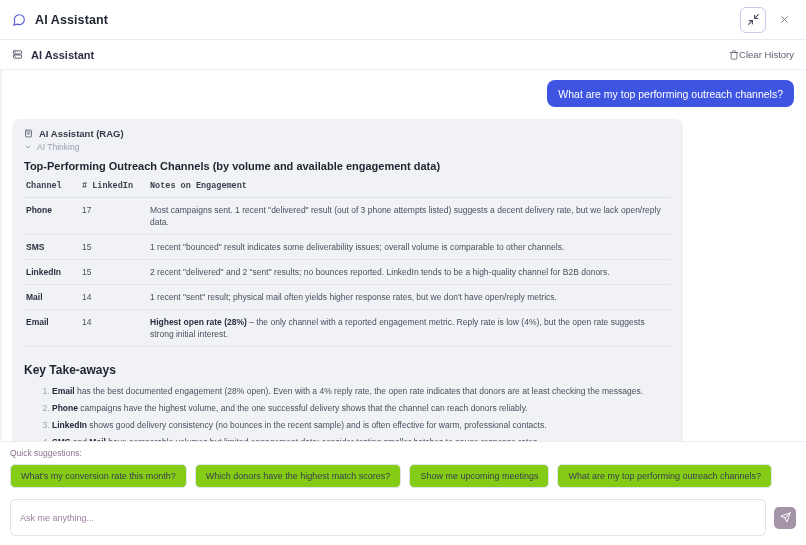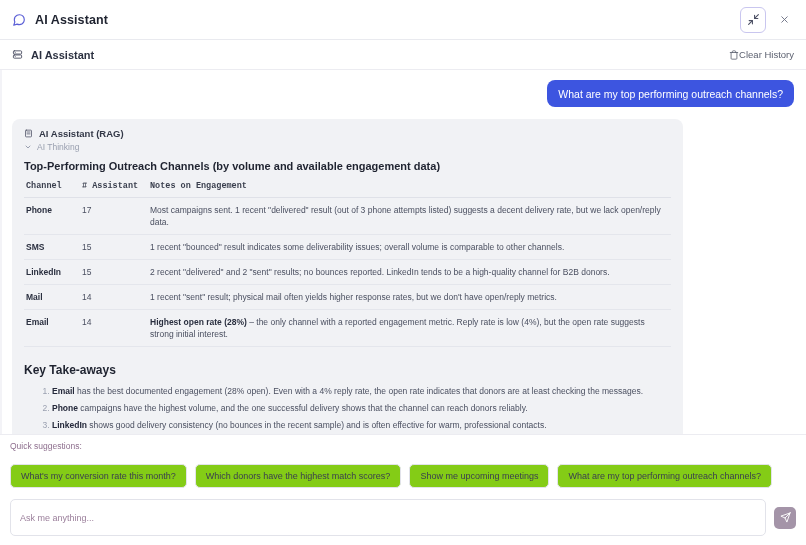"# Assistant" th.col-n { text: Assistant -> LinkedIn }
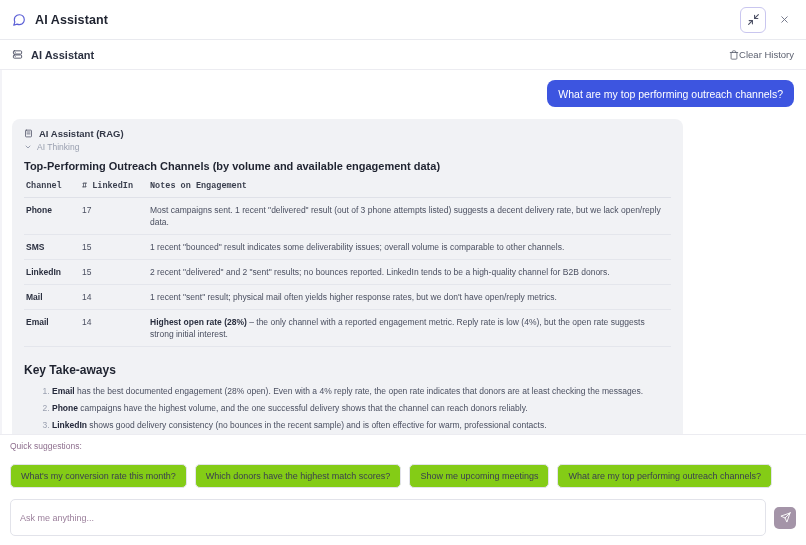"Quick suggestions:" .sugg-label { margin-bottom: 13px -> 6px }
